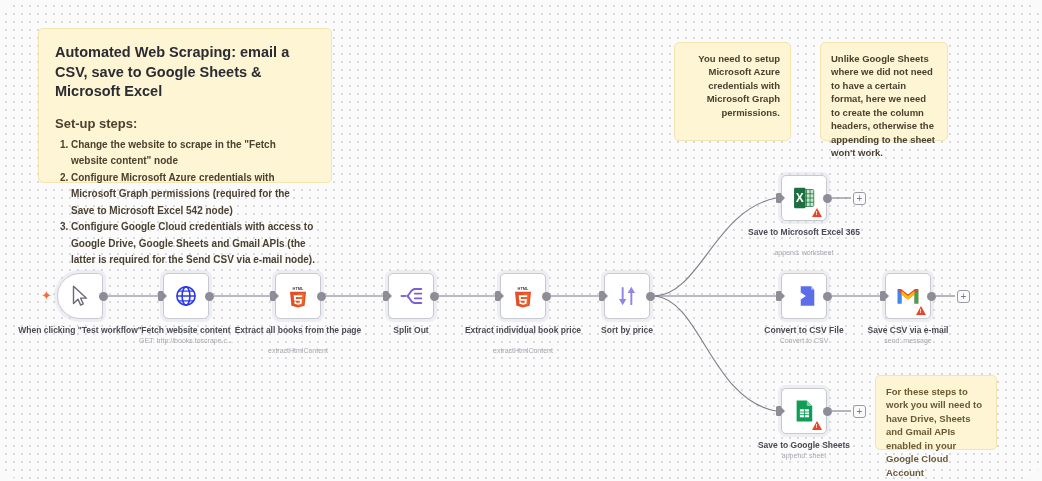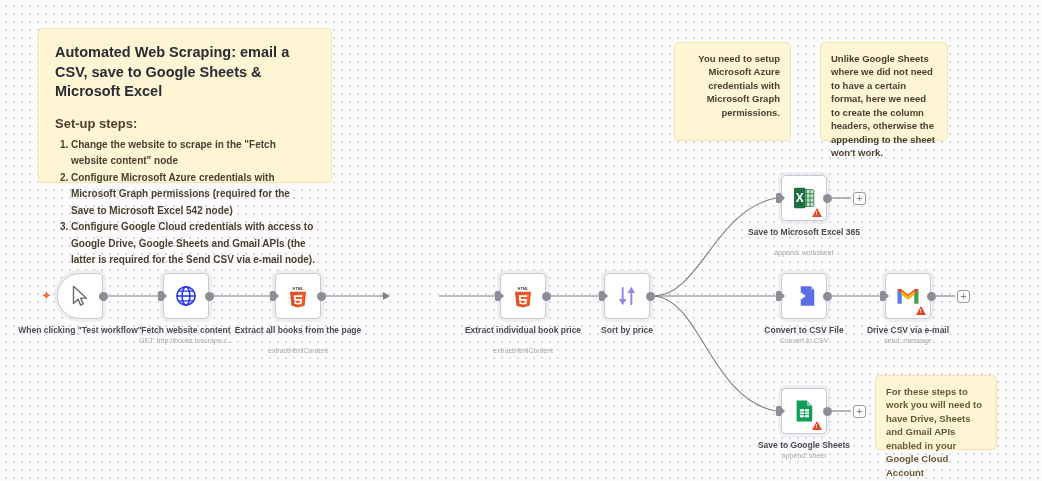"Automated Web Scraping: email a" #canvas { border-radius: none -> 26px }
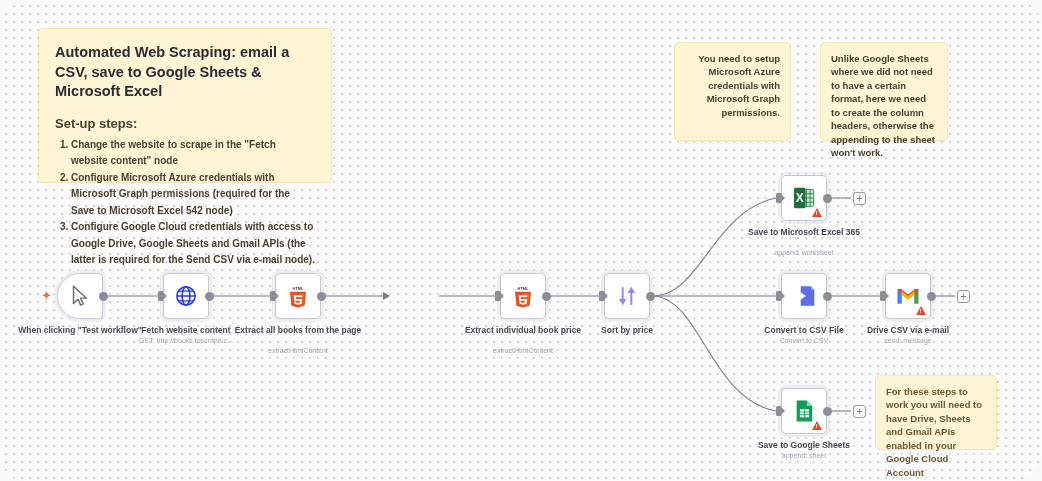"Split Out" div.node { html: none -> <div> <div> <svg> <line></line> <path></path> <line></line> <line></line> <line></line> <line></line> </svg> </div> <div></div> <div></div> <div>Split Out</div> </div> }
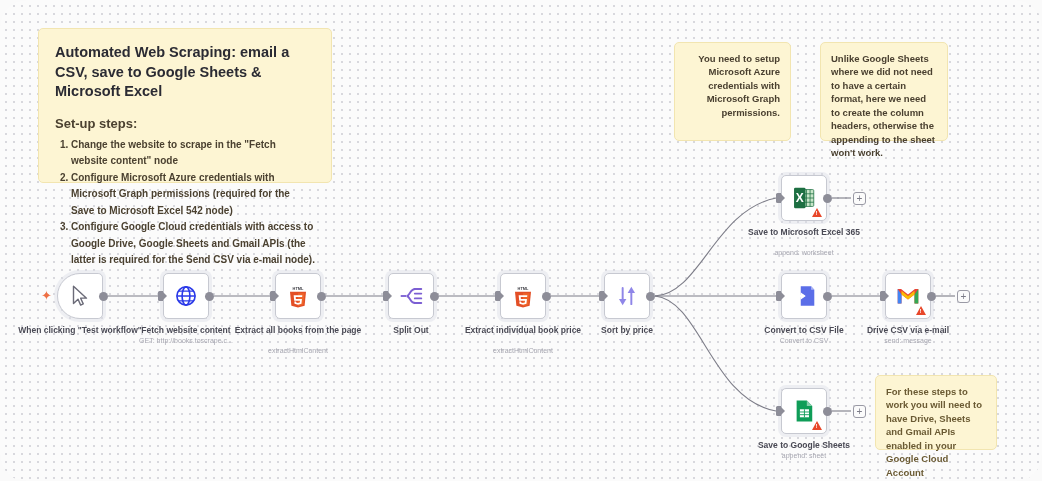"Drive CSV via e-mail" div.node-label { text: Drive -> Save }
